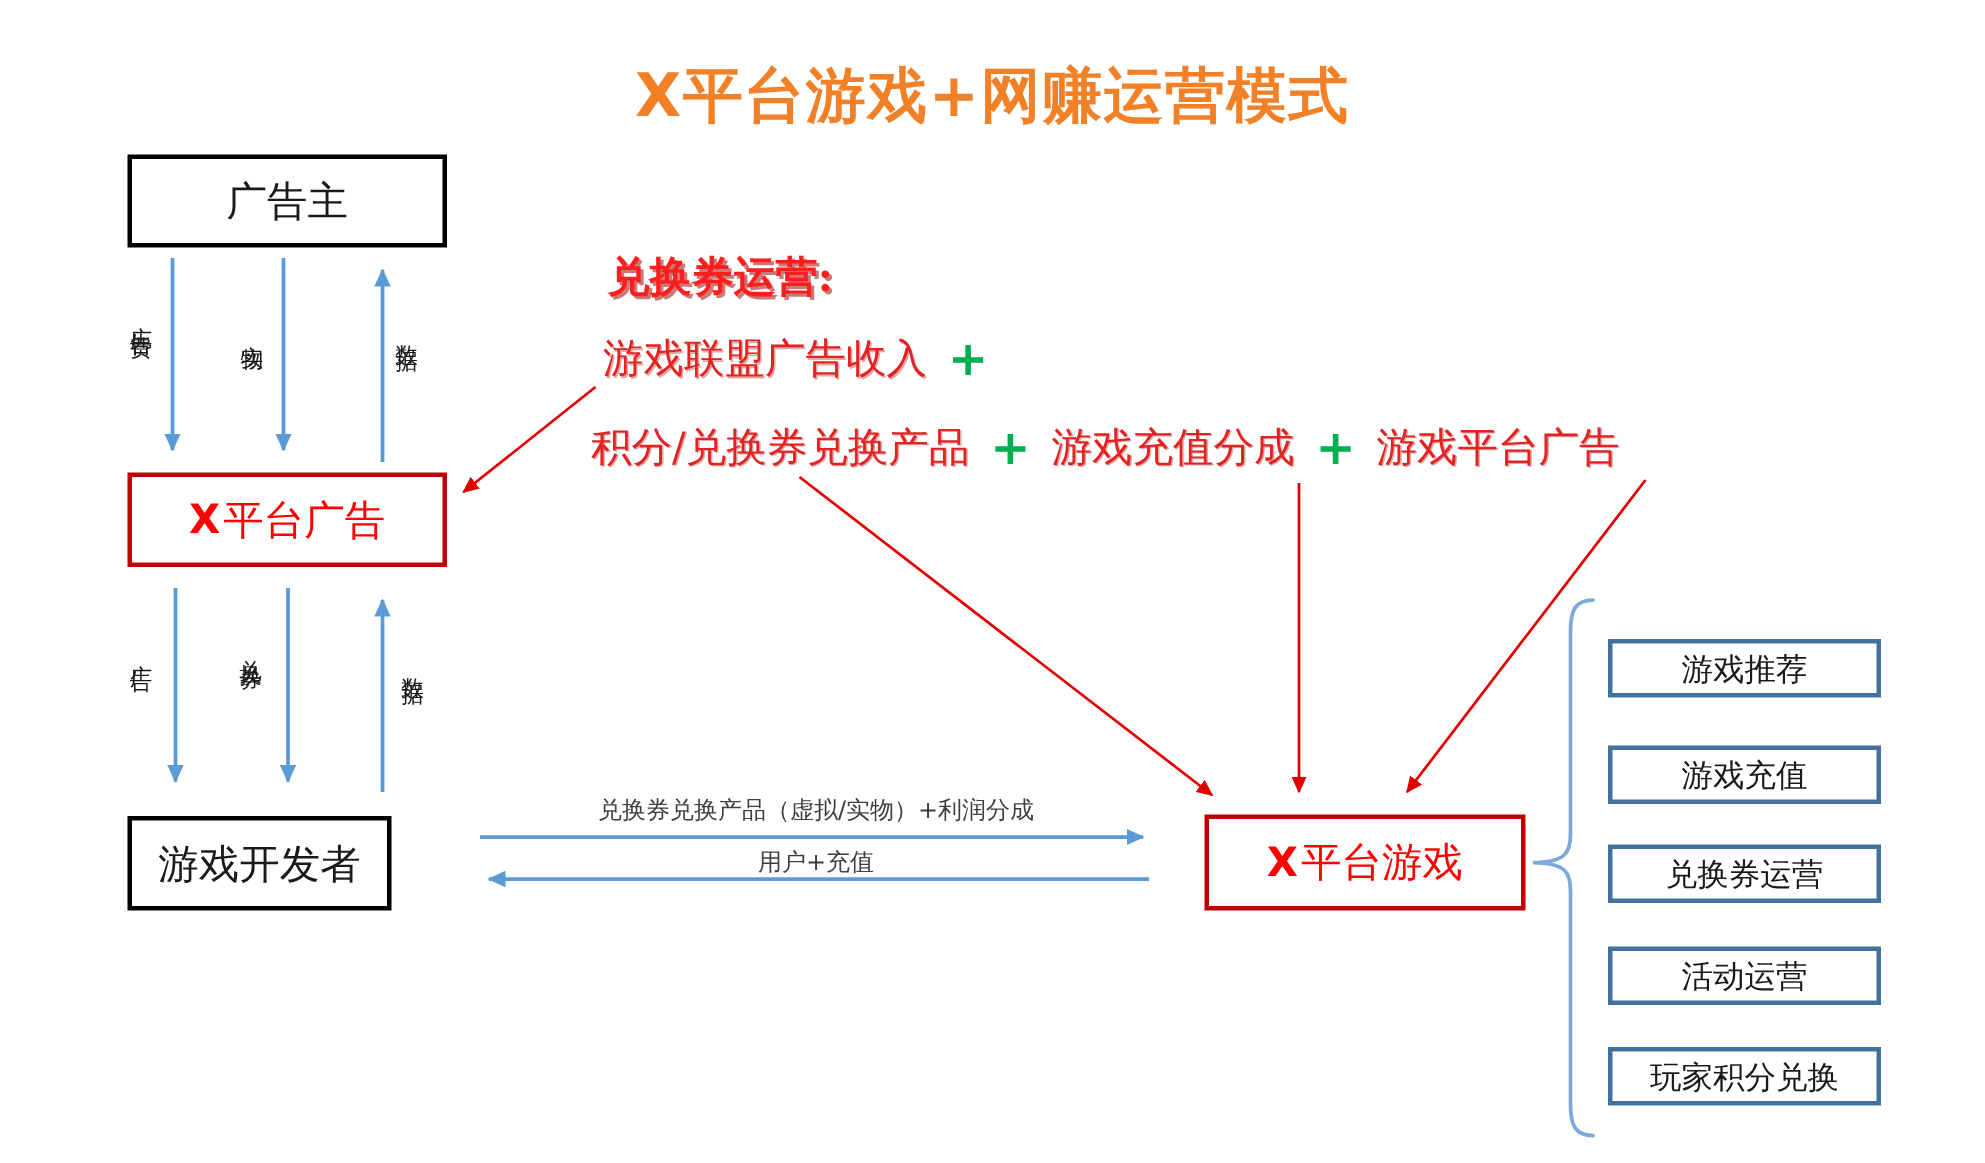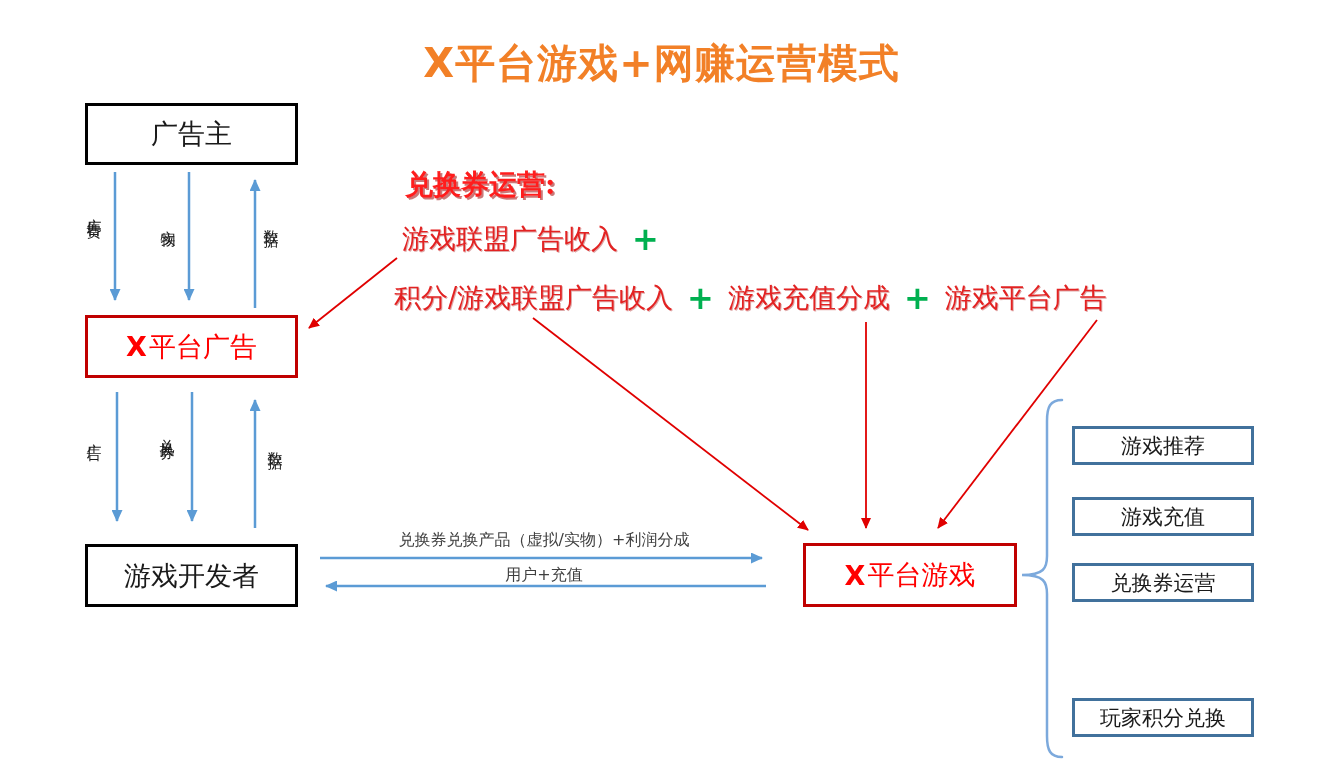"积分/游戏联盟广告收入" span { text: /游戏联盟广告收入 -> /兑换券兑换产品 }
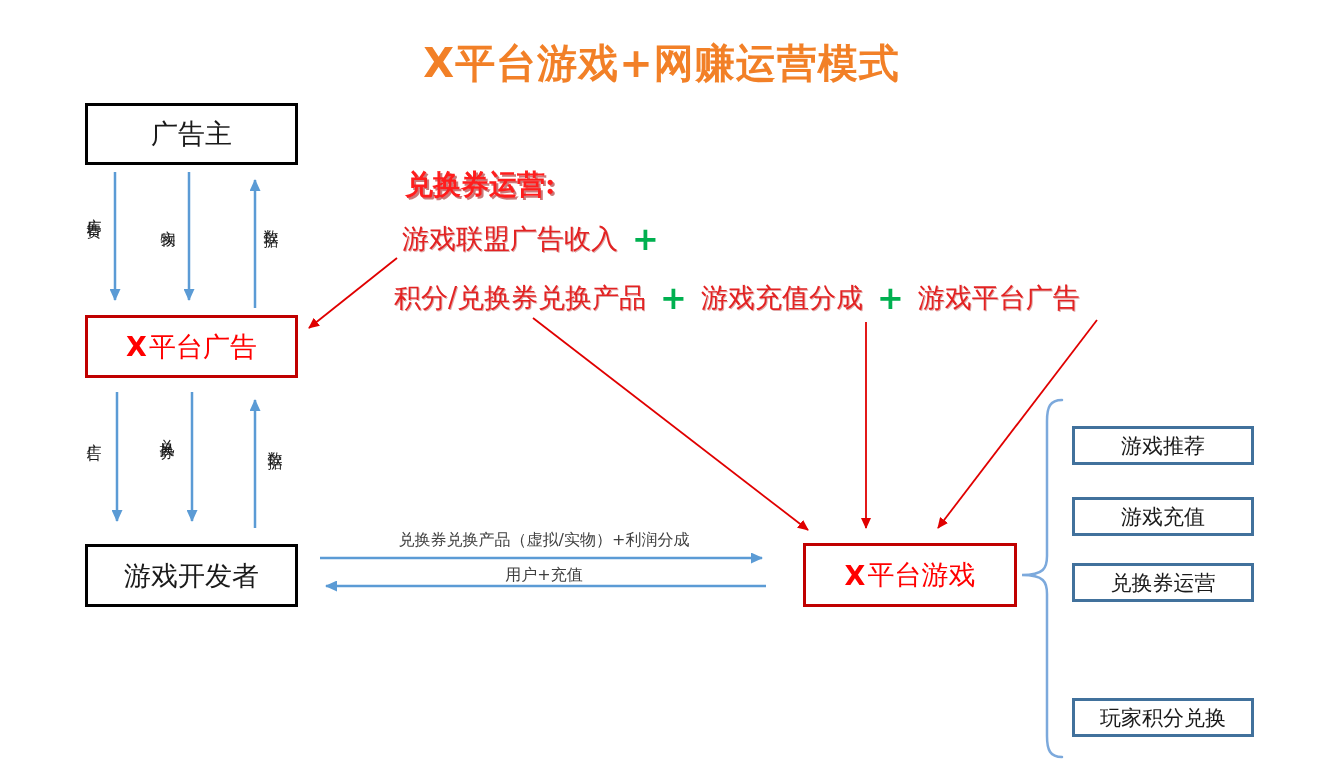"游戏开发者" .box-developer { width: 213px -> 176px }
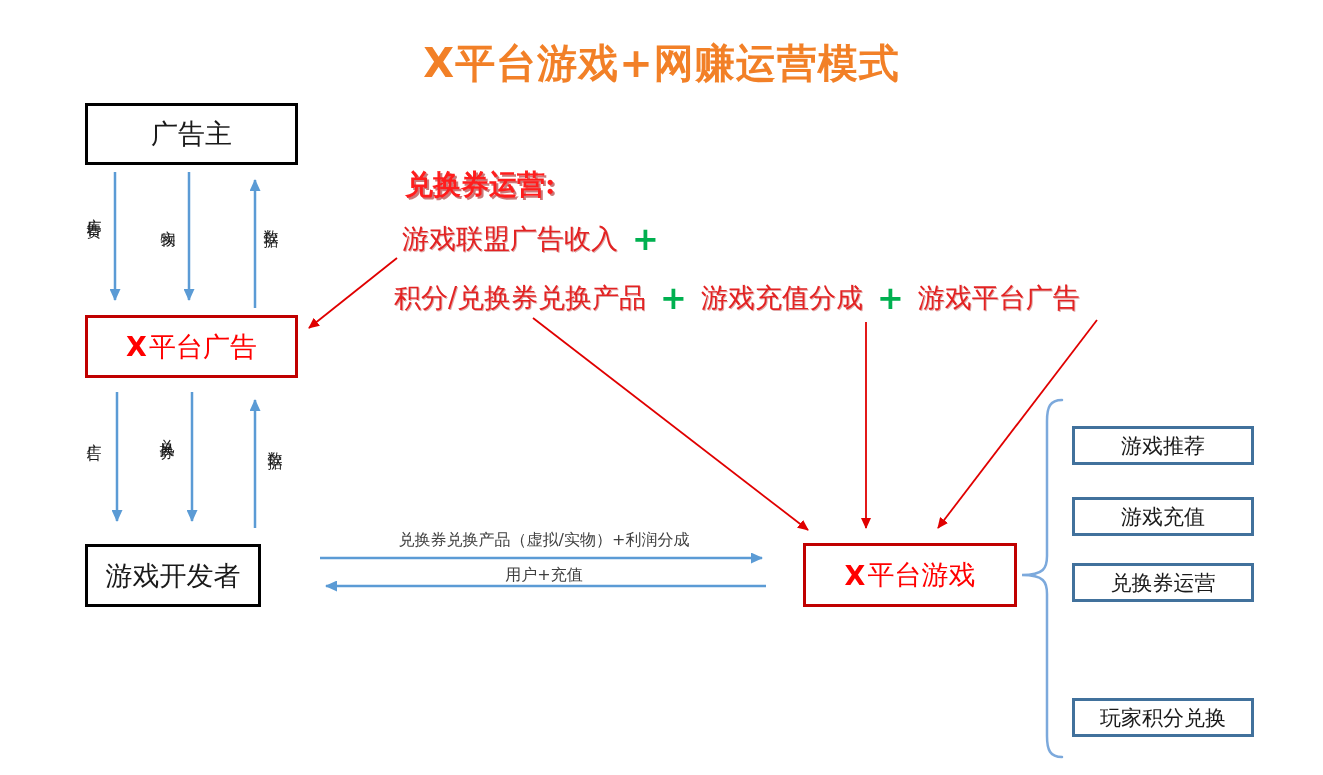"活动运营" div.box { html: none -> <div> <span>活动运营</span> </div> }
